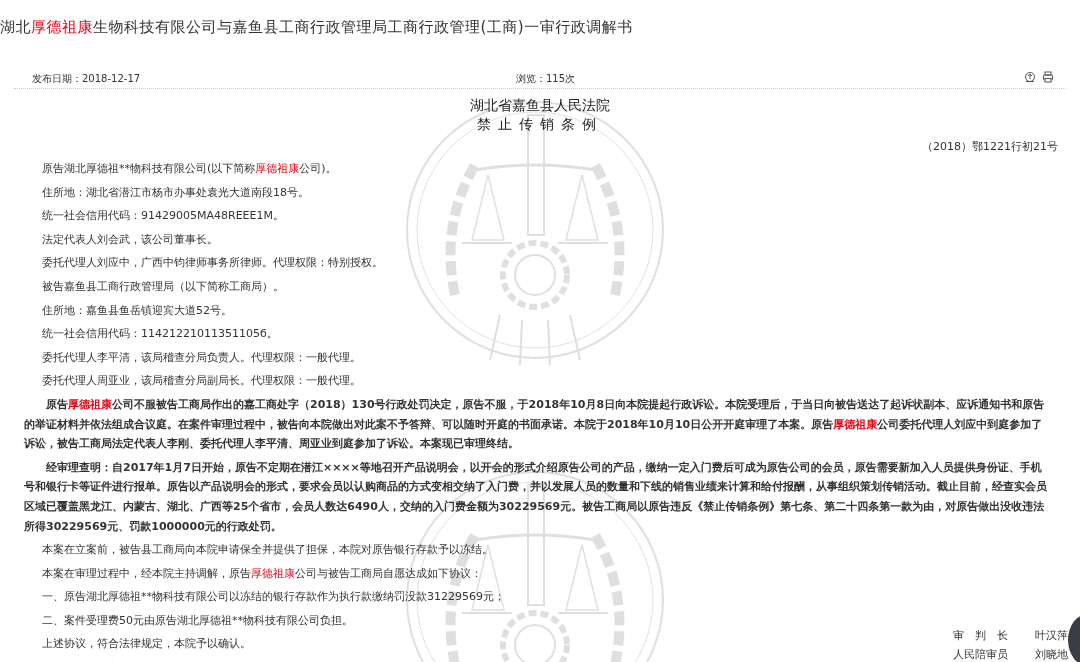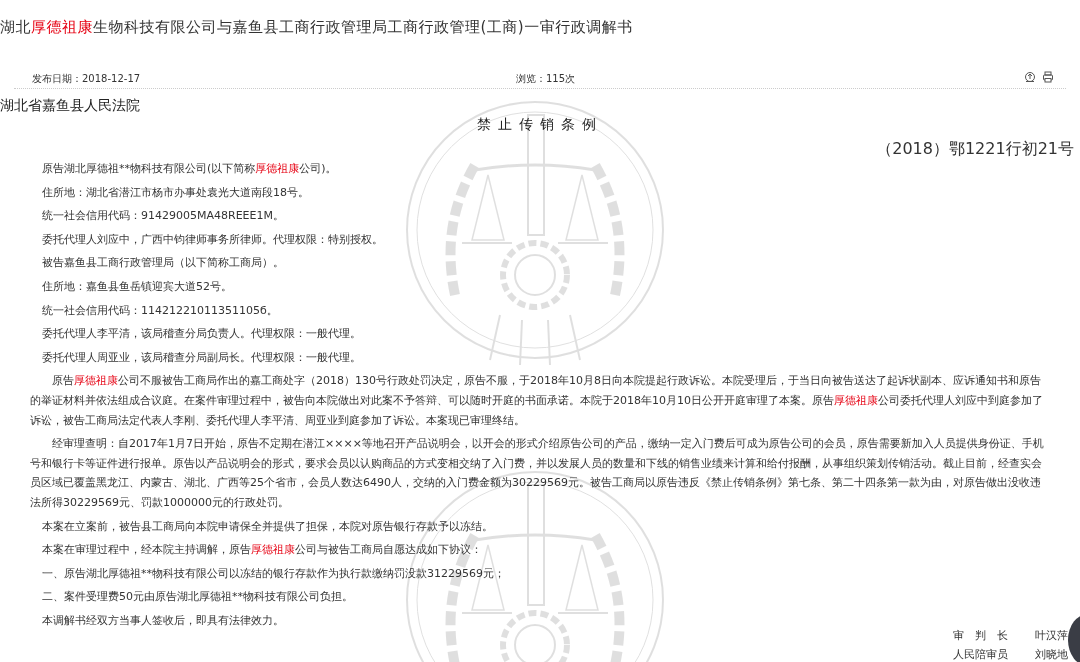"湖北省嘉鱼县人民法院" .court-name { text-align: left -> center }
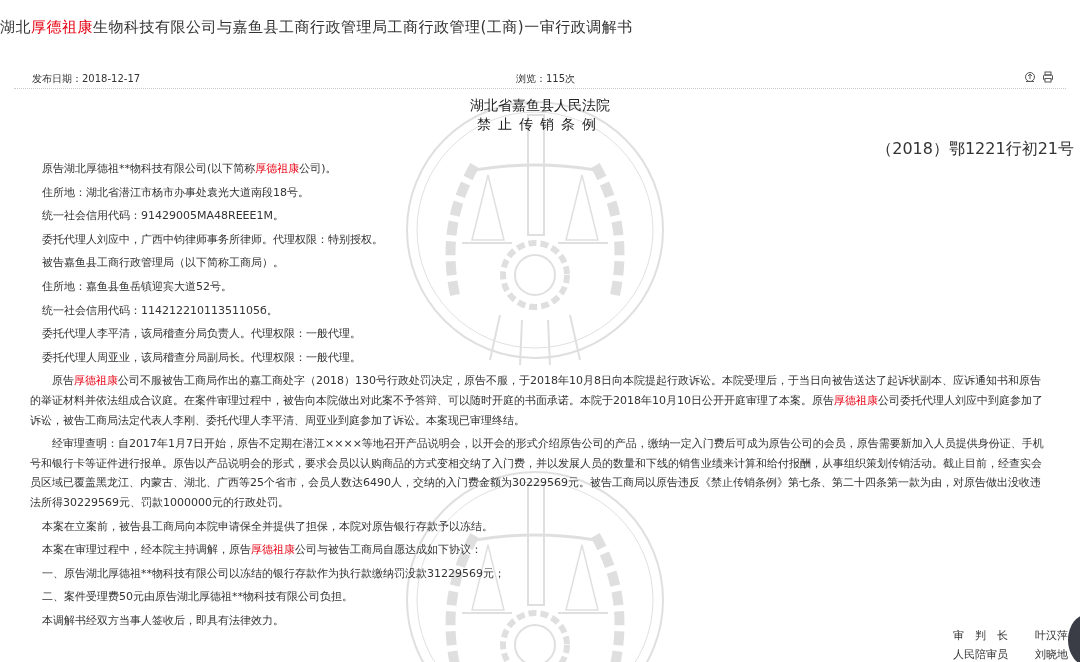"（2018）鄂1221行初21号" .case-no { font-size: 16px -> 11px; right: 6px -> 22px }
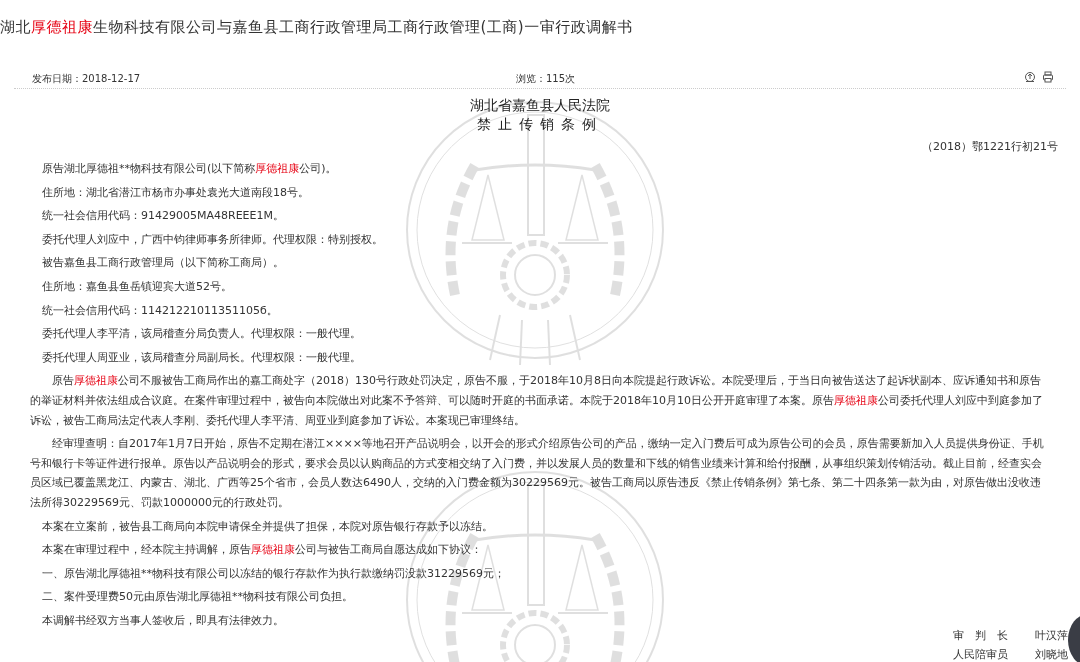"法定代表人刘会武，该公司董事长。" p { html: none -> <p>法定代表人刘会武，该公司董事长。</p> }
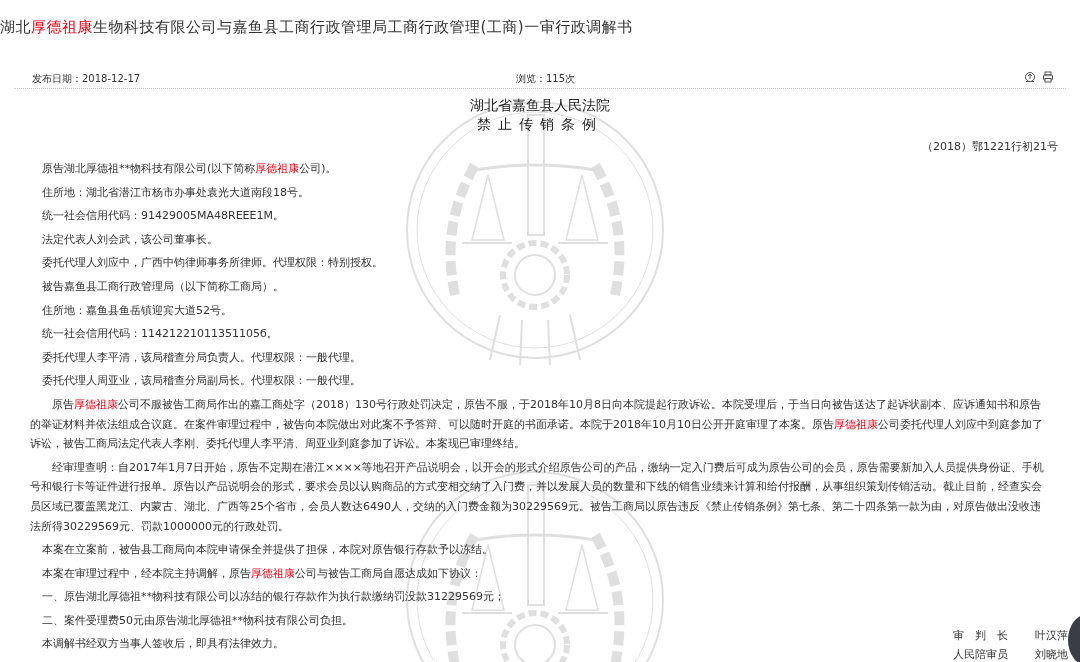"原告厚德祖康公司不服被告工商局作出的嘉工商处字（2018）130号行政处罚决定，" .body-text .indent { font-weight: none -> bold; padding-left: 30px -> 24px }
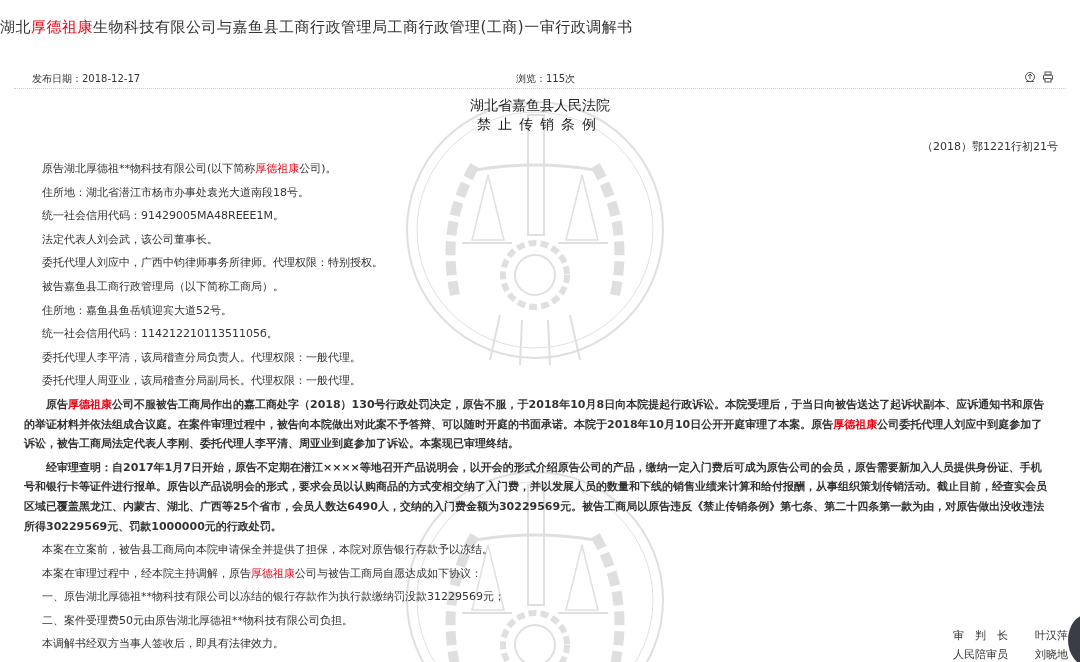"上述协议，符合法律规定，本院予以确认。" p { html: none -> <p>上述协议，符合法律规定，本院予以确认。</p> }
